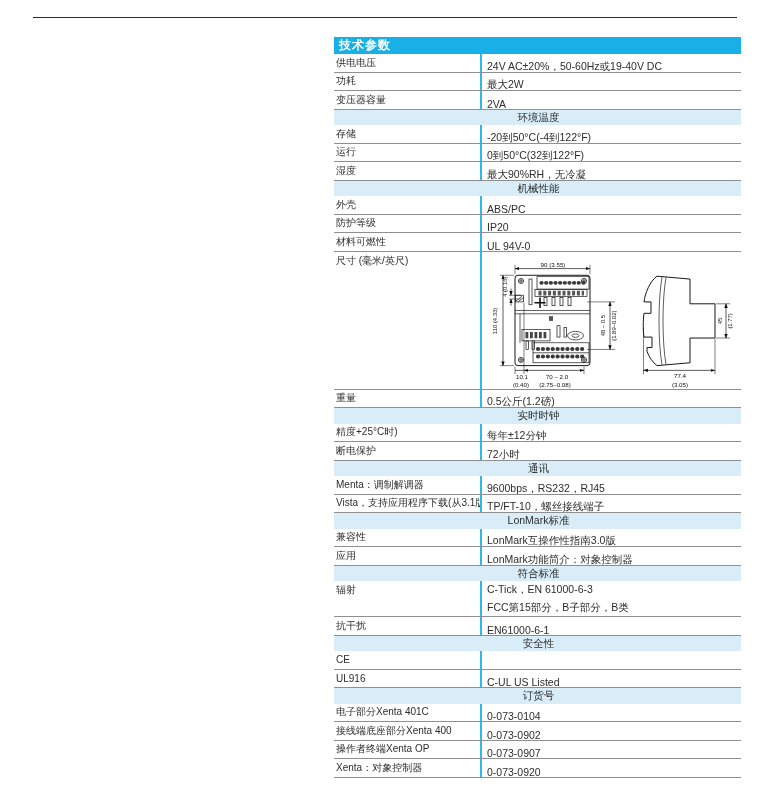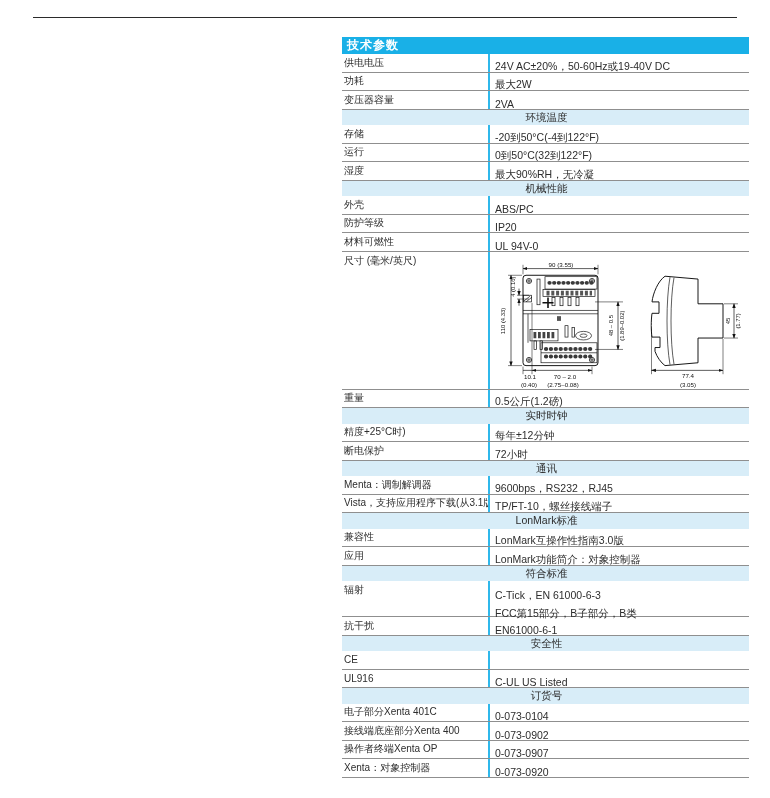"技术参数" .spec-table { left: 342px -> 334px }
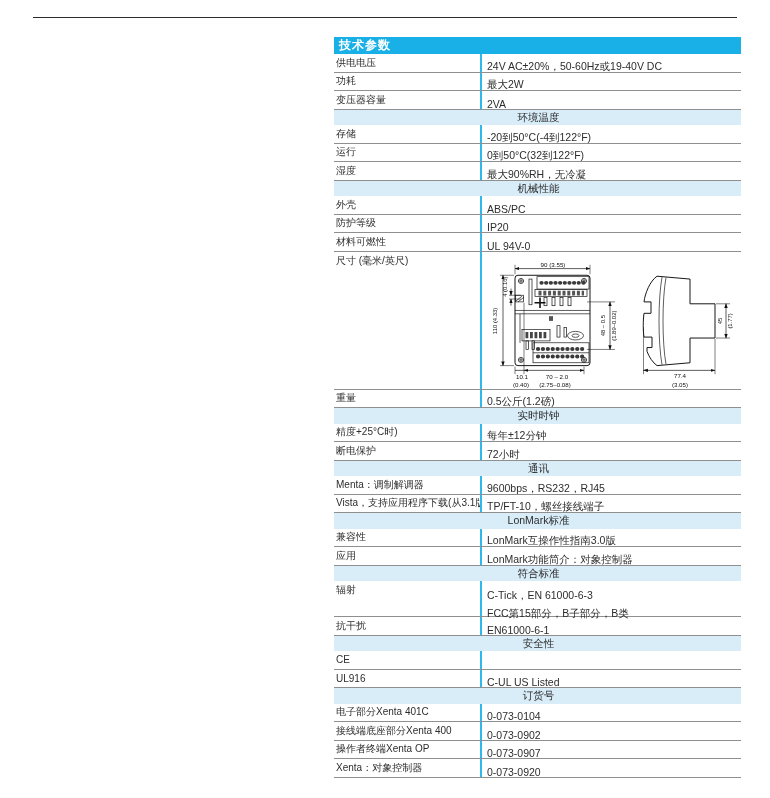"辐射" .row.data2 { align-items: center -> flex-end }
